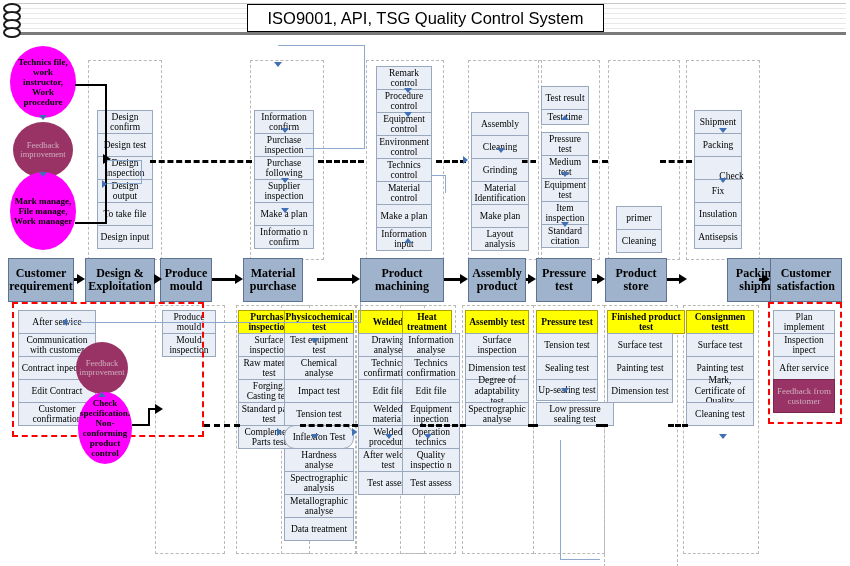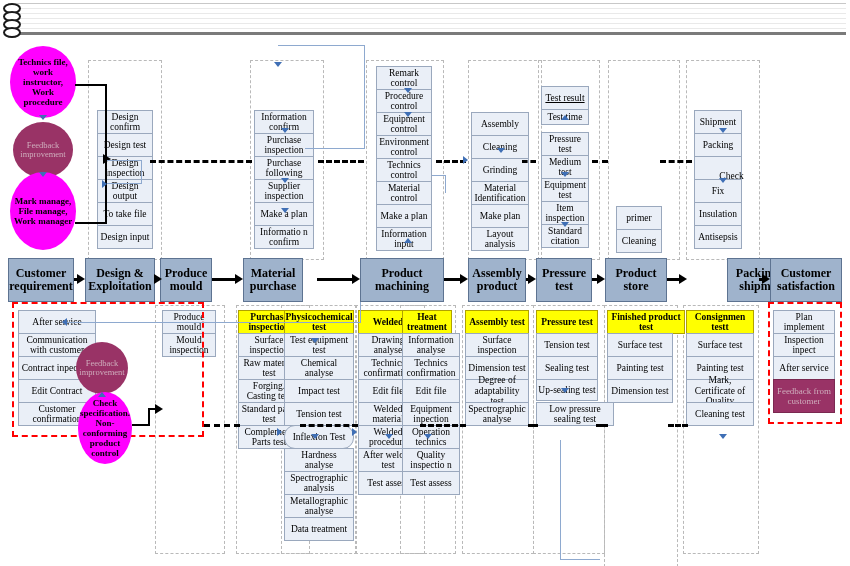"ISO9001, API, TSG Quality Control" div { html: none -> <div> <span>ISO9001, API, TSG Quality Control System</span> </div> }
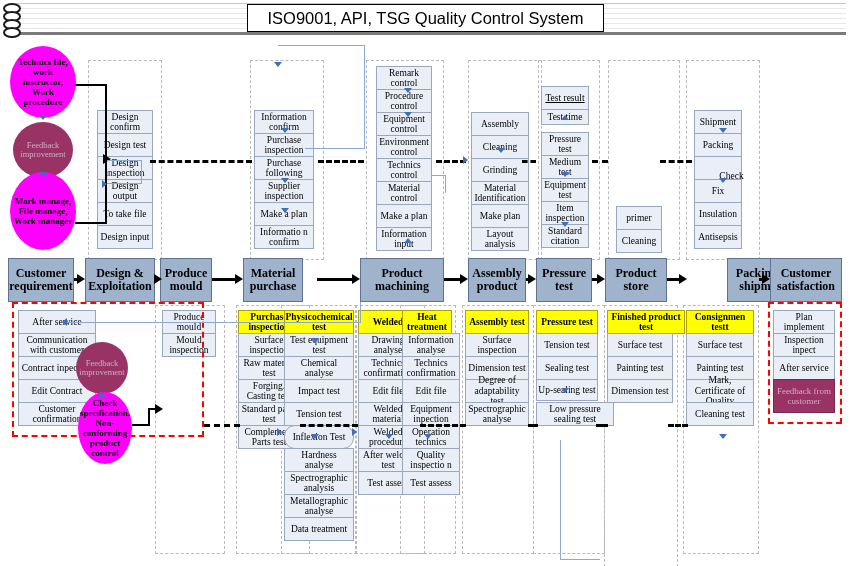"Test result" div.node { text-decoration: underline -> none }
